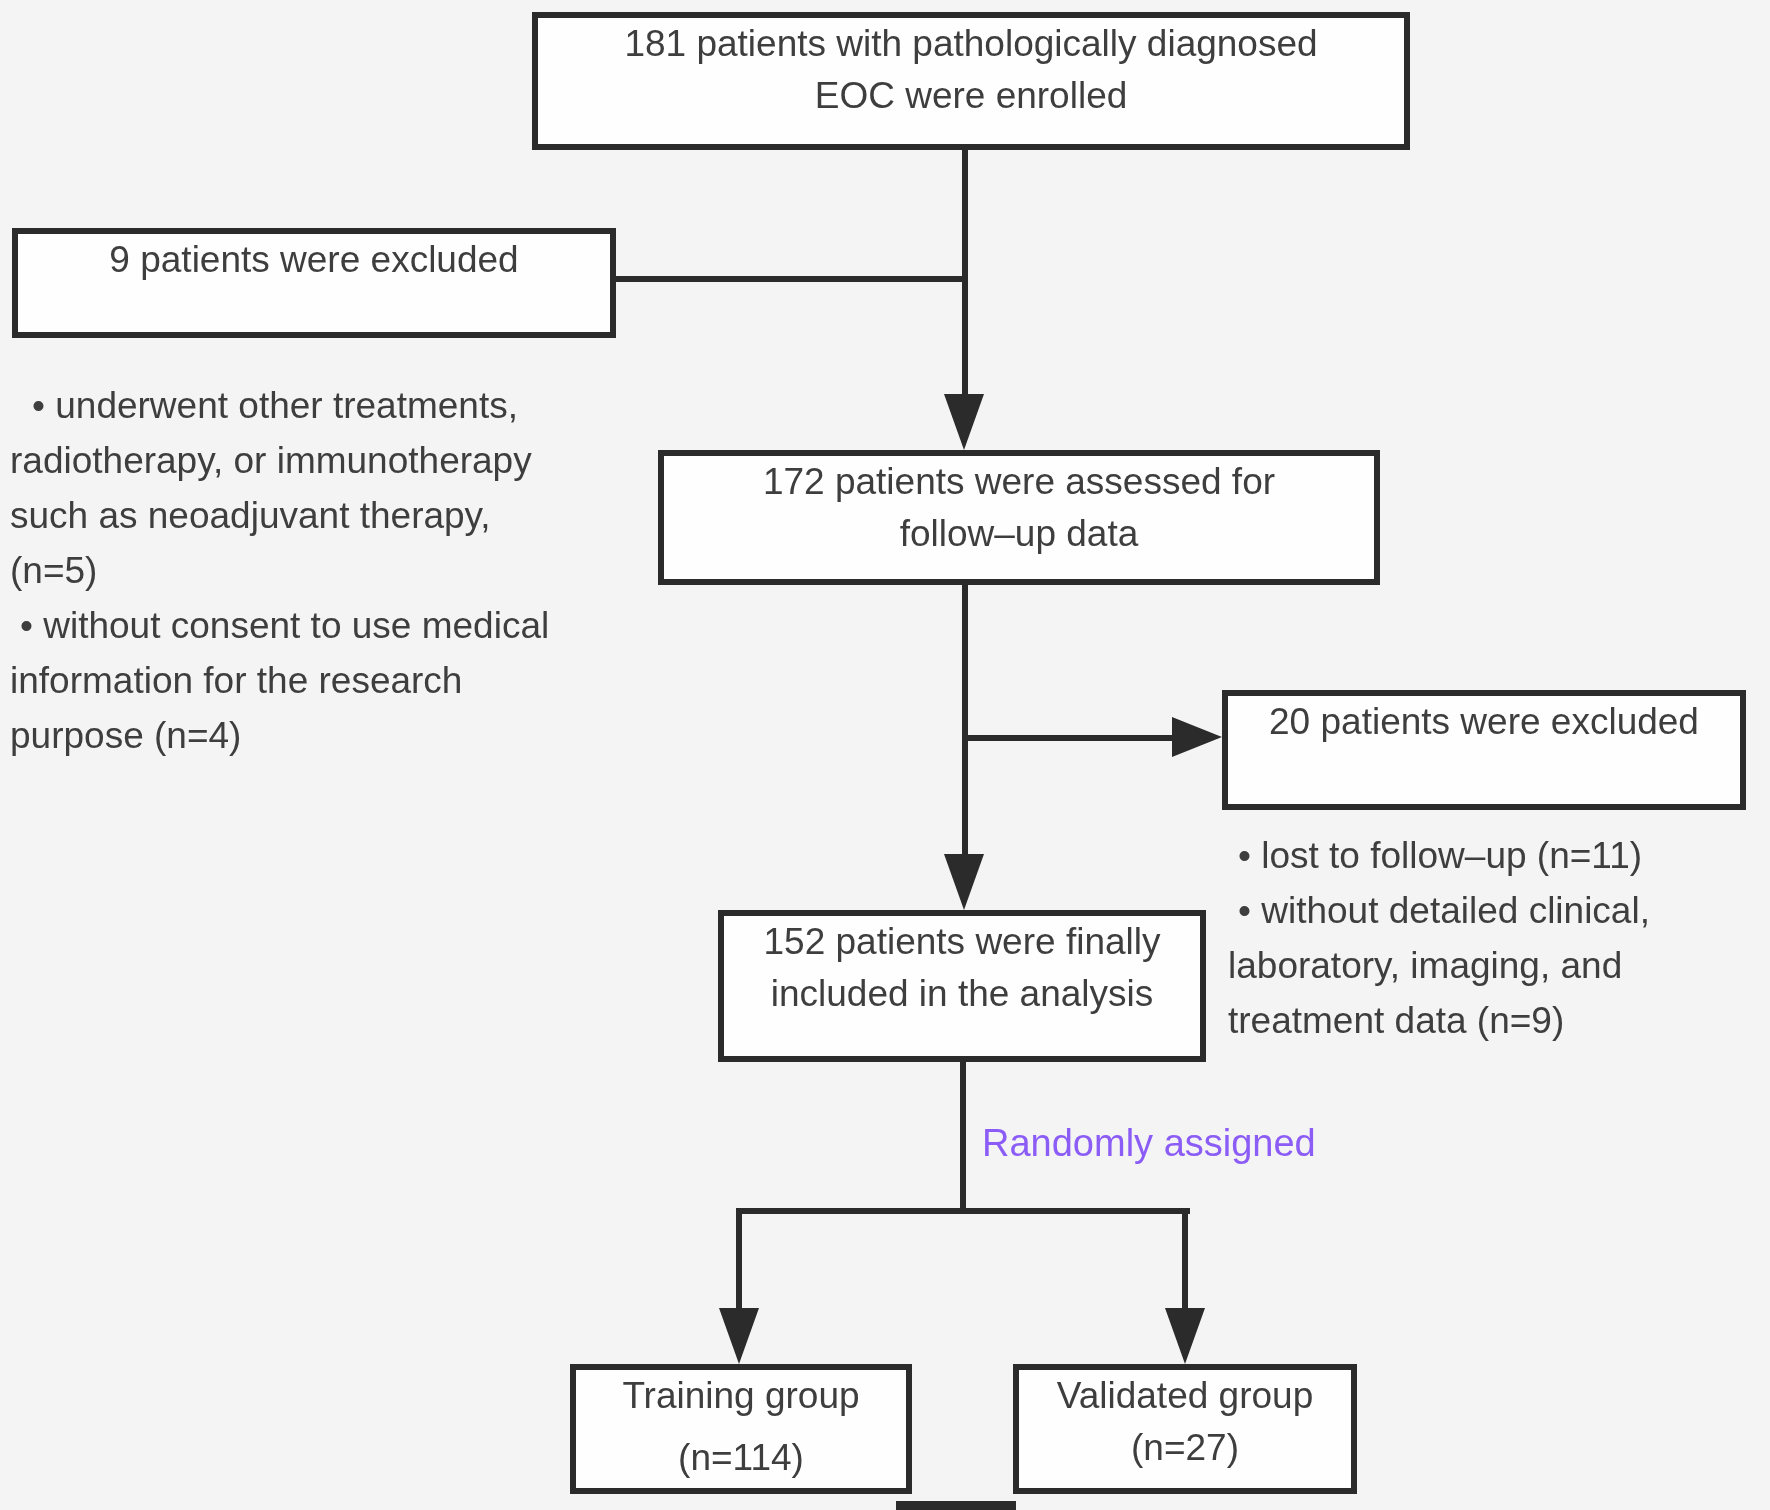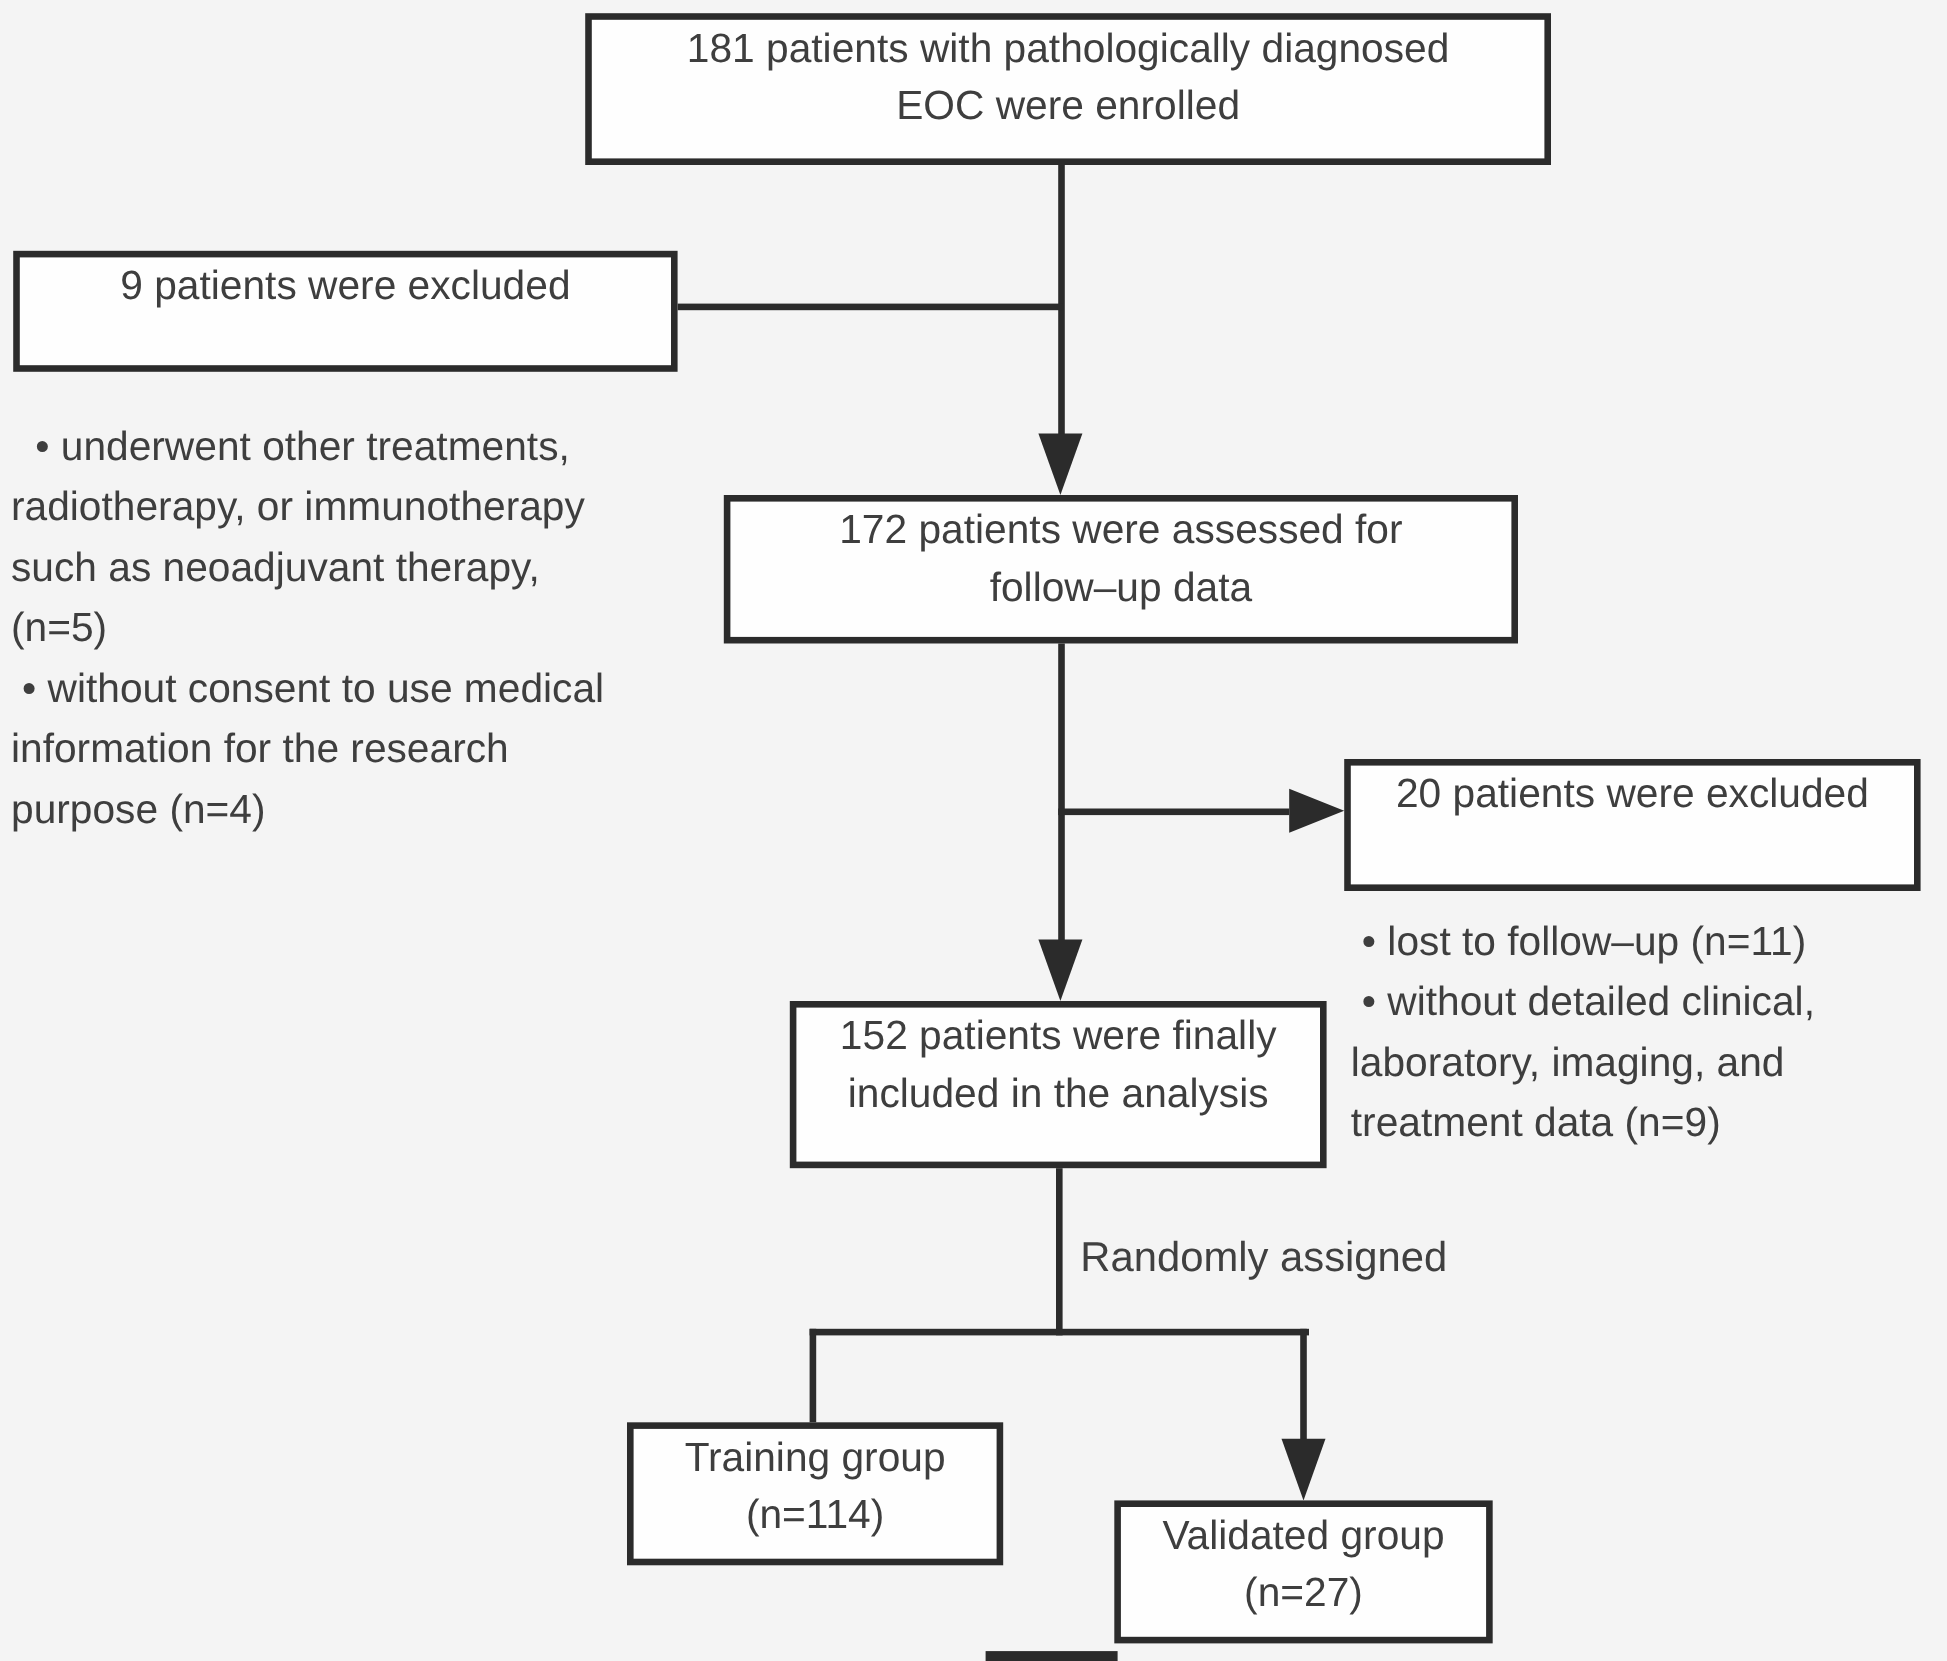"Randomly assigned" .flow-label { color: #404040 -> #8b5cf6 }
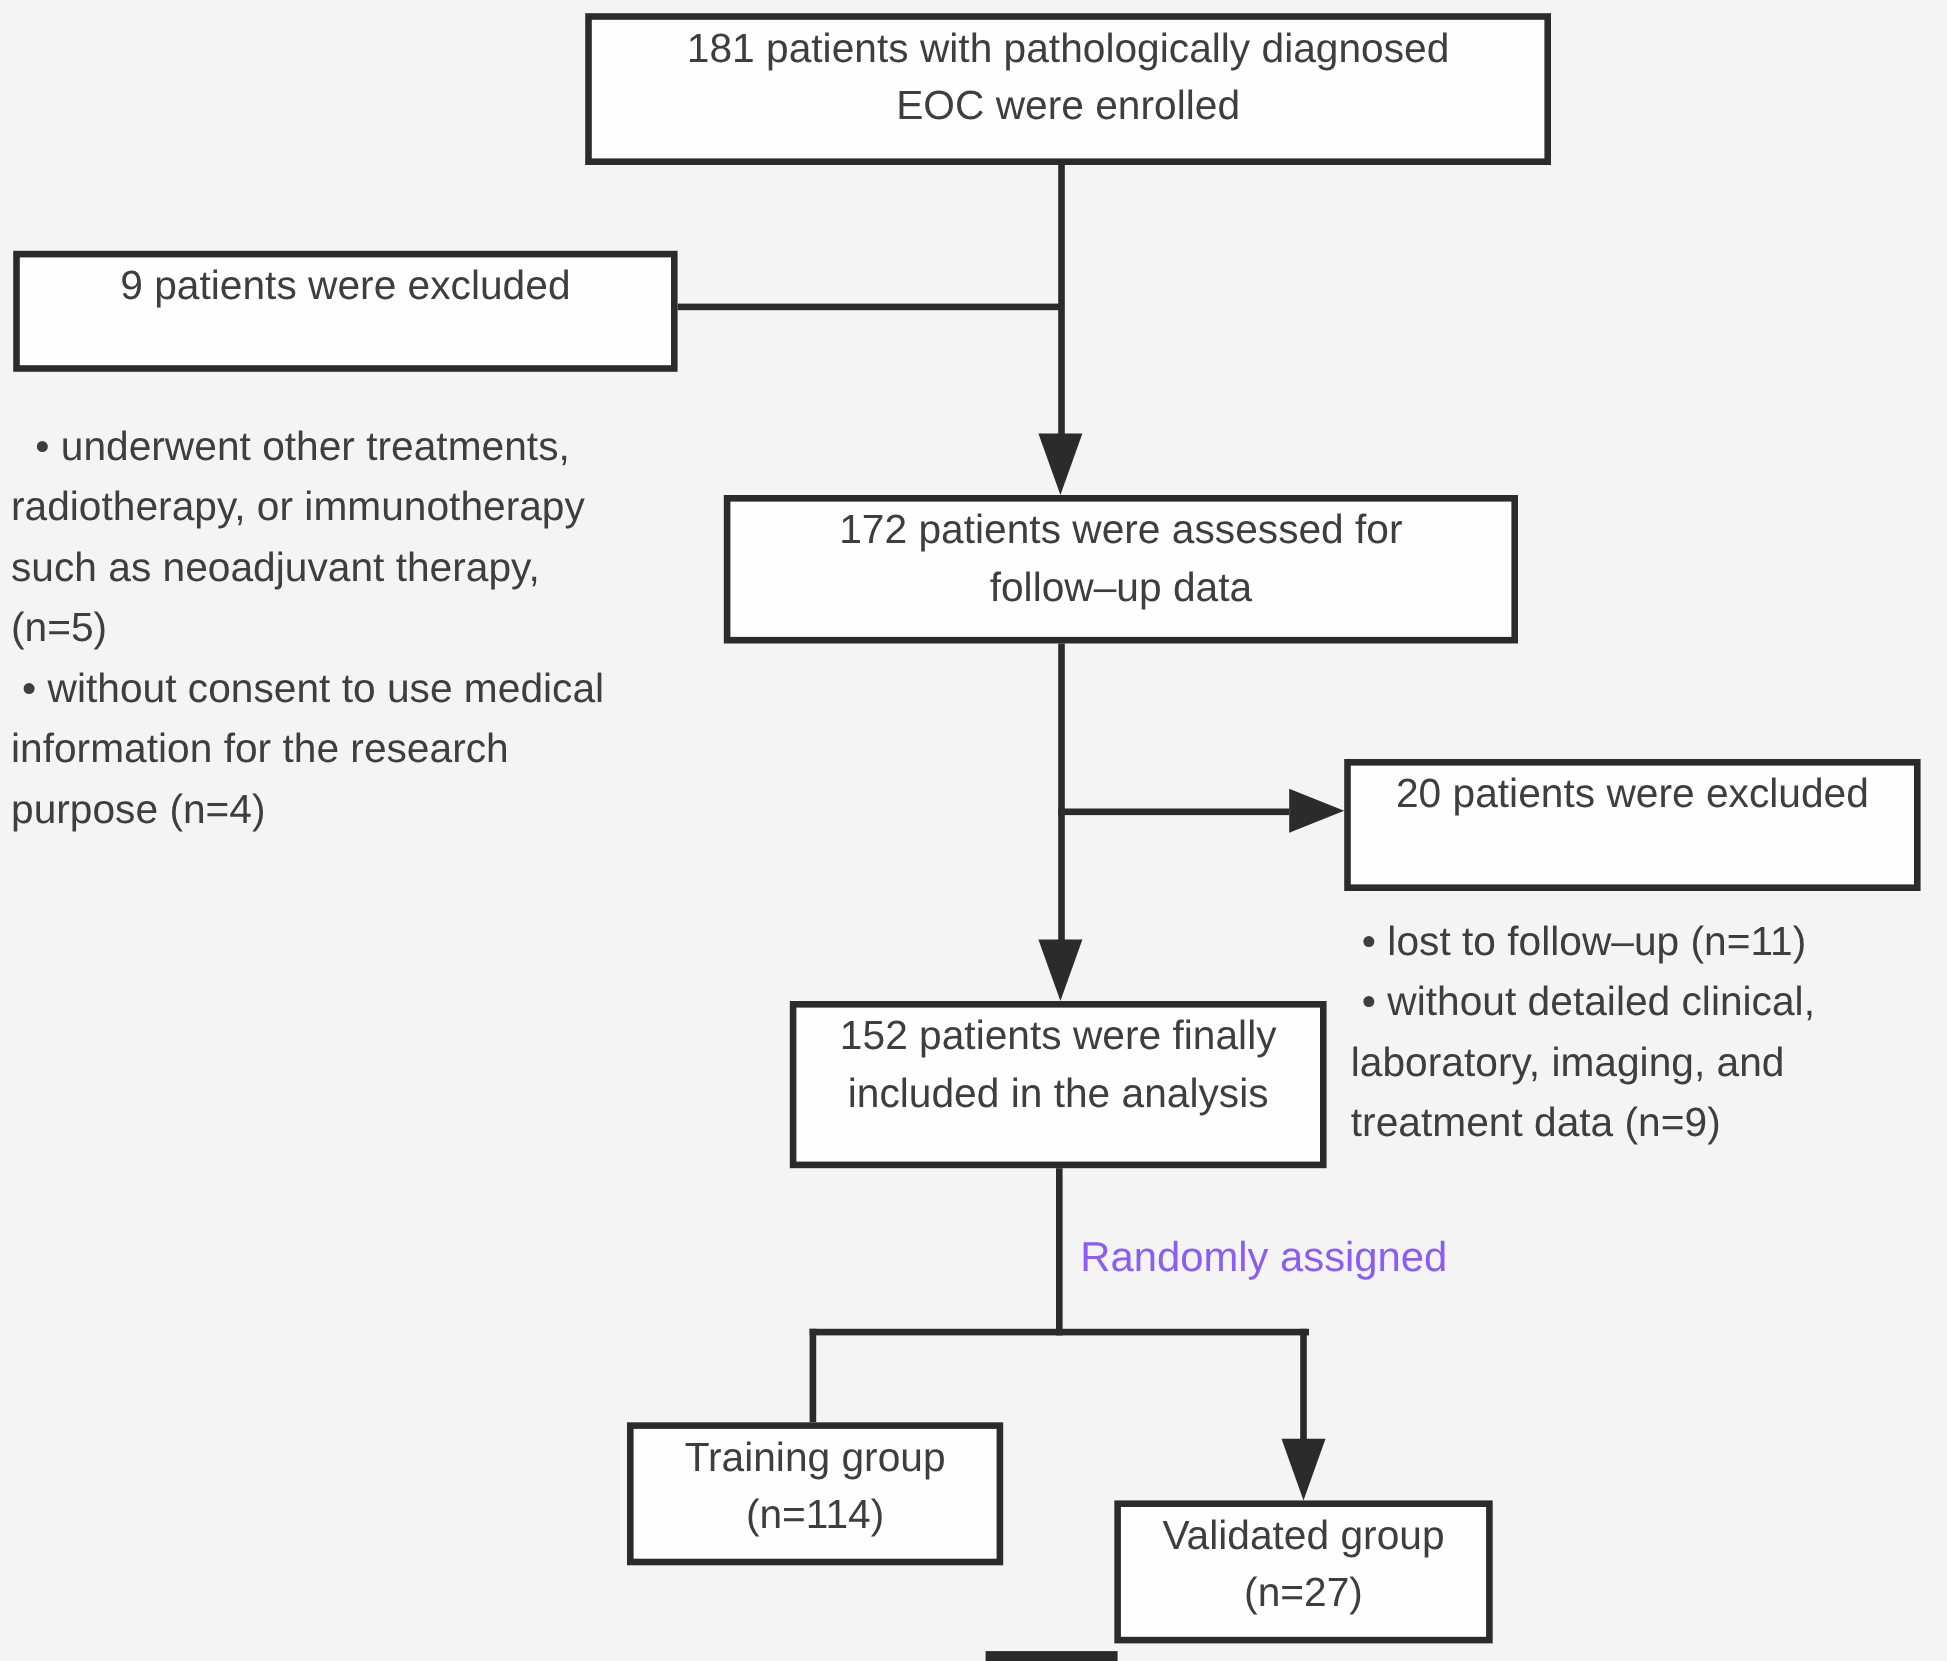"Training group" div.box { gap: none -> 10px; top: 1293px -> 1364px }
